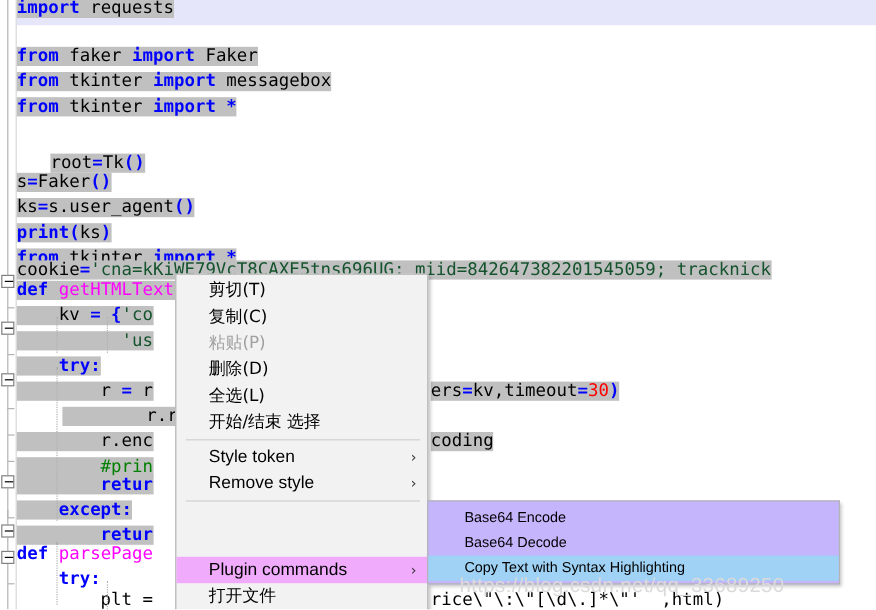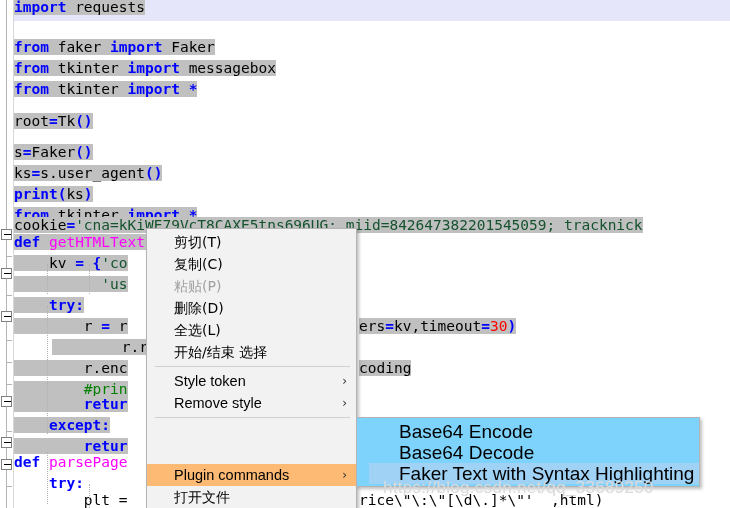"root=Tk()" div.line { margin-left: none -> 28px; top: 111px -> 126px }
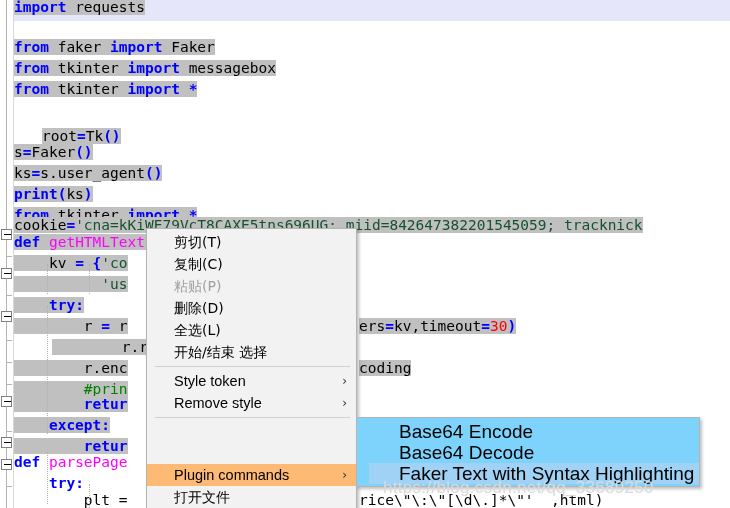"Base64 Encode" .sub-menu { background: #7dd3fc -> #c4b5fd; font-size: 19px -> 12px; padding: 3px 0 2px 12px -> 3px 0 2px 0 }
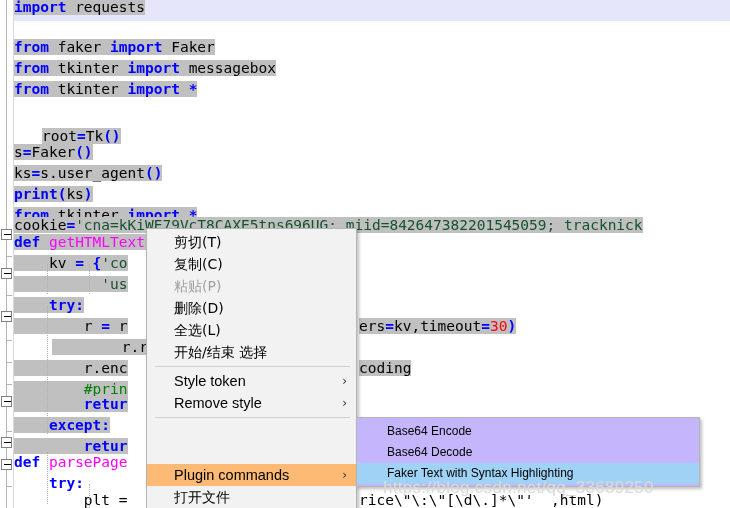"Plugin commands" .ctx-item.selected { background: #fdba74 -> #f0abfc }
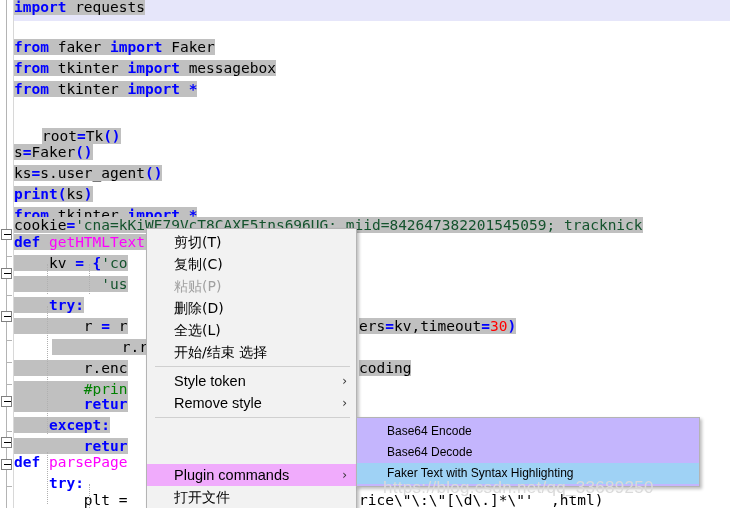"Faker Text with Syntax Highlighting" span { text: Faker -> Copy }
